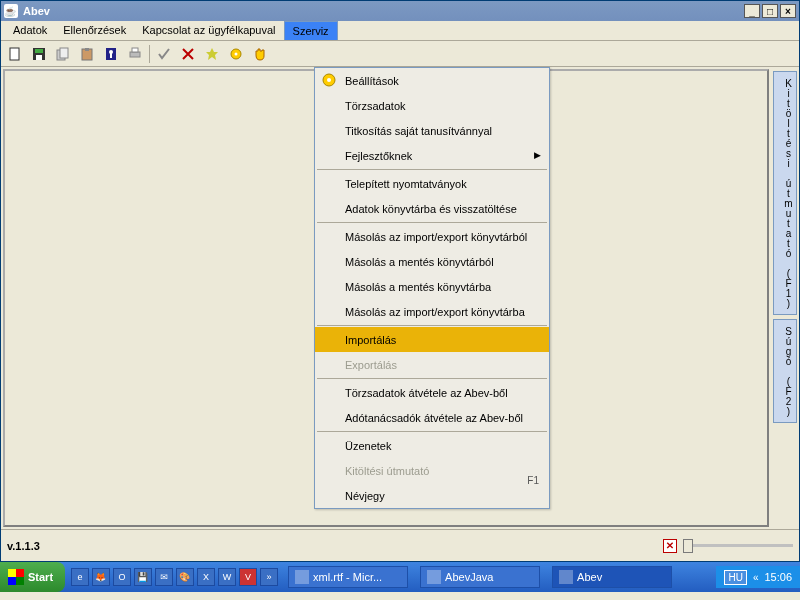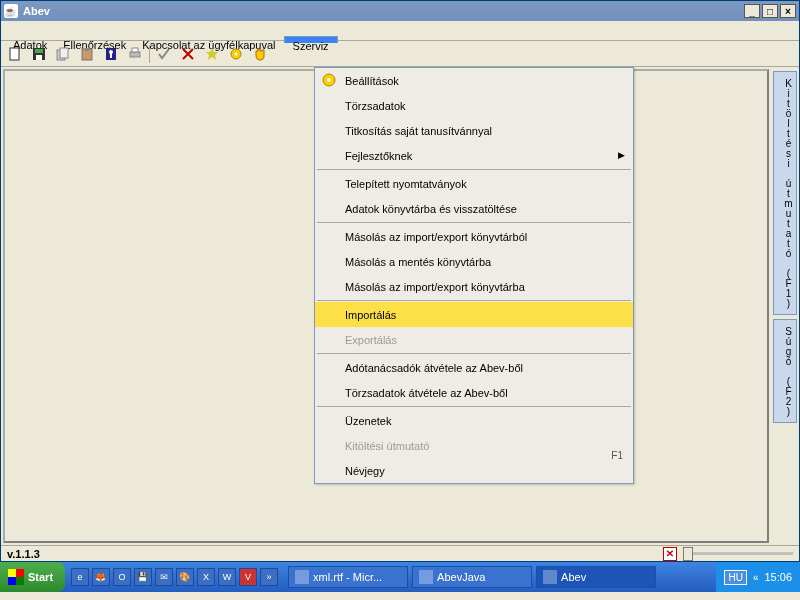"Adatok" .menu-item { margin-top: 15px -> none }
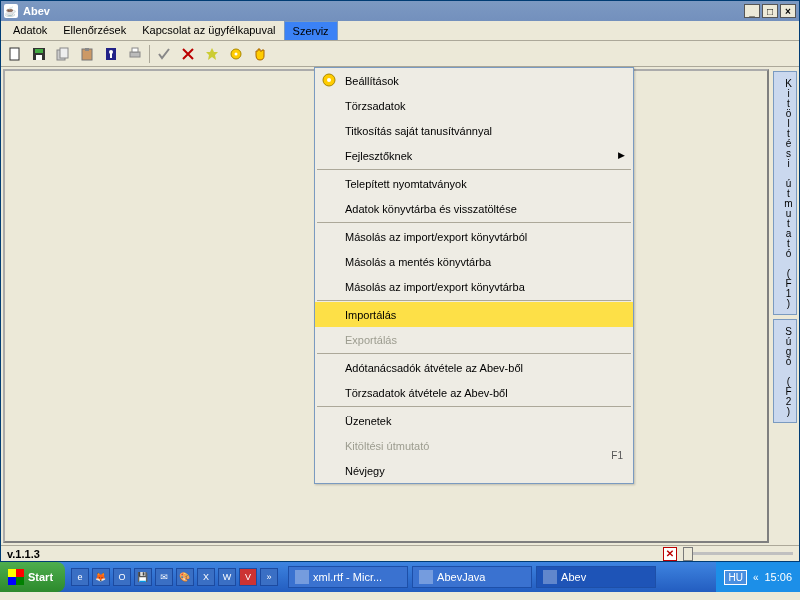"Beállítások" .dropdown { width: 320px -> 236px }
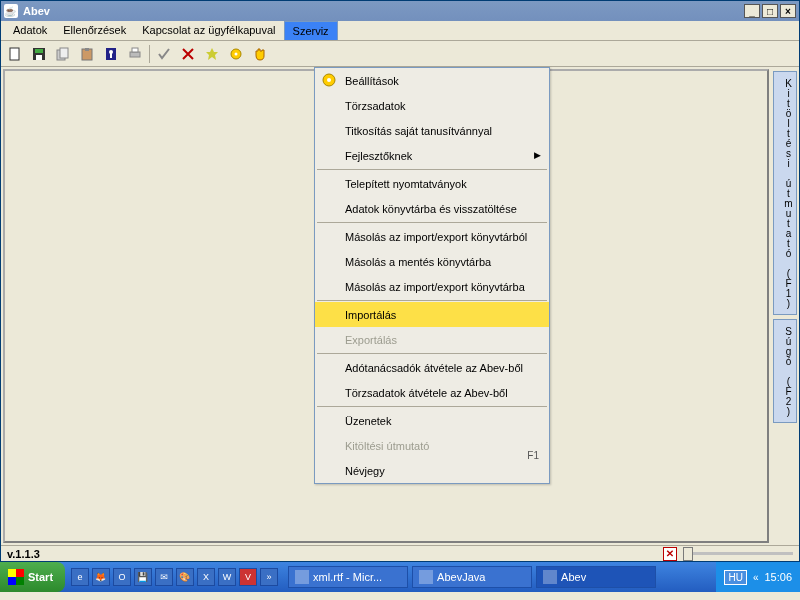"Másolás a mentés könyvtárból" div.row { html: none -> <div> <span>Másolás a mentés könyvtárból</span> </div> }
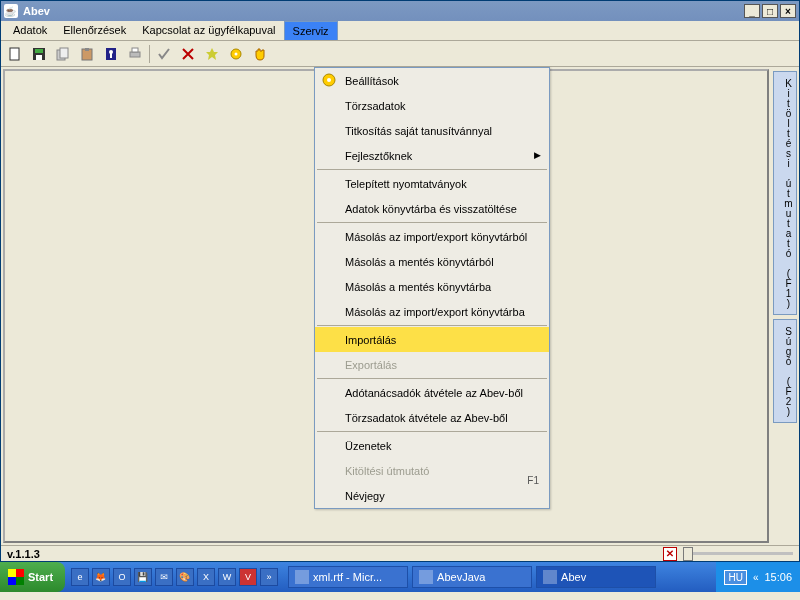"Importálás" .dropdown .row.highlight { background: #fde047 -> #eab308 }
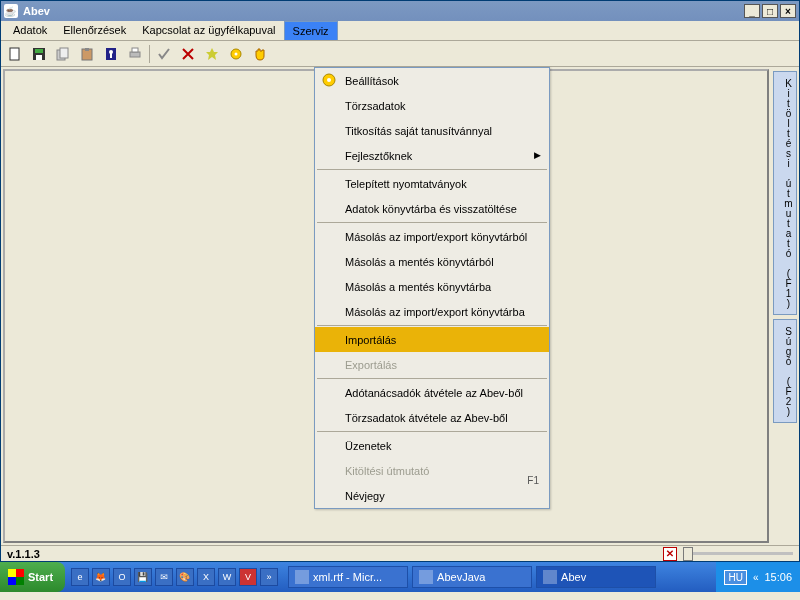"Adótanácsadók átvétele az Abev-ből" div.row { order: before "Törzsadatok átvétele az Abev-ből" -> after "Törzsadatok átvétele az Abev-ből" }
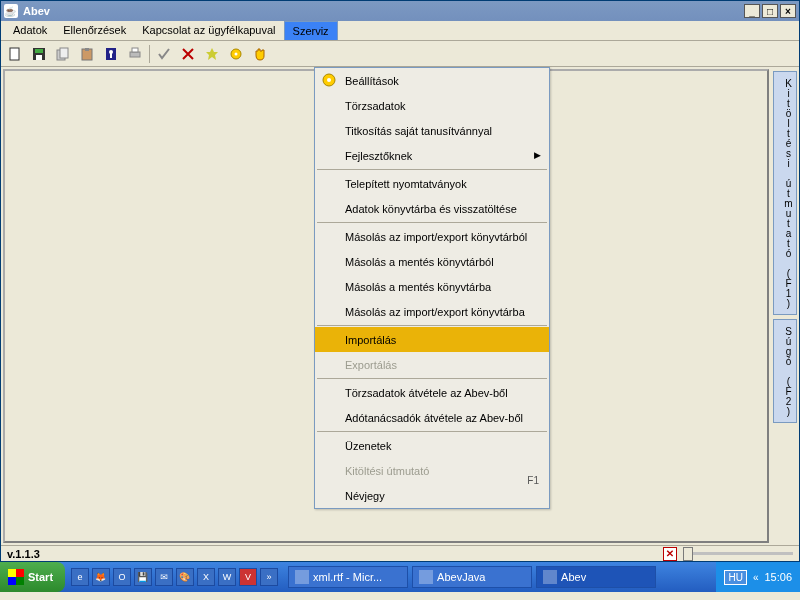"v.1.1.3" .statusbar { height: 16px -> 32px }
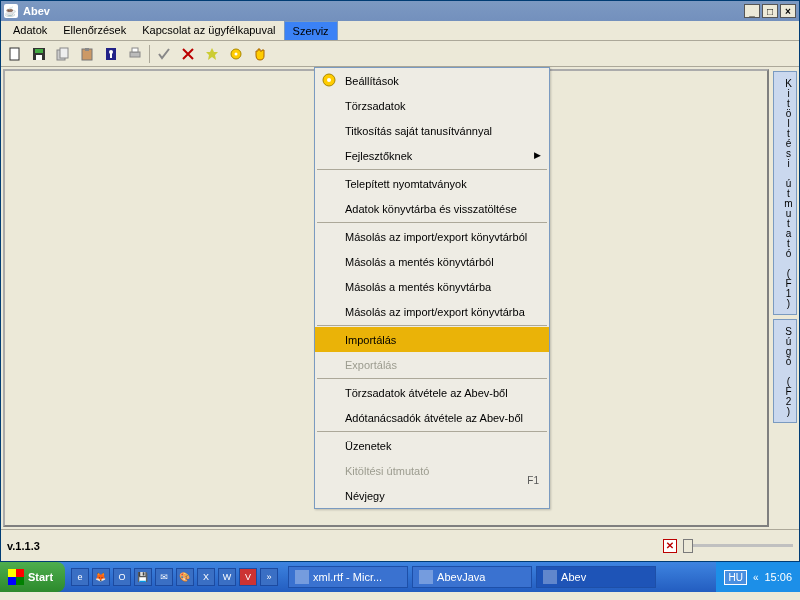"xml.rtf - Micr..." .tasks { gap: 4px -> 12px }
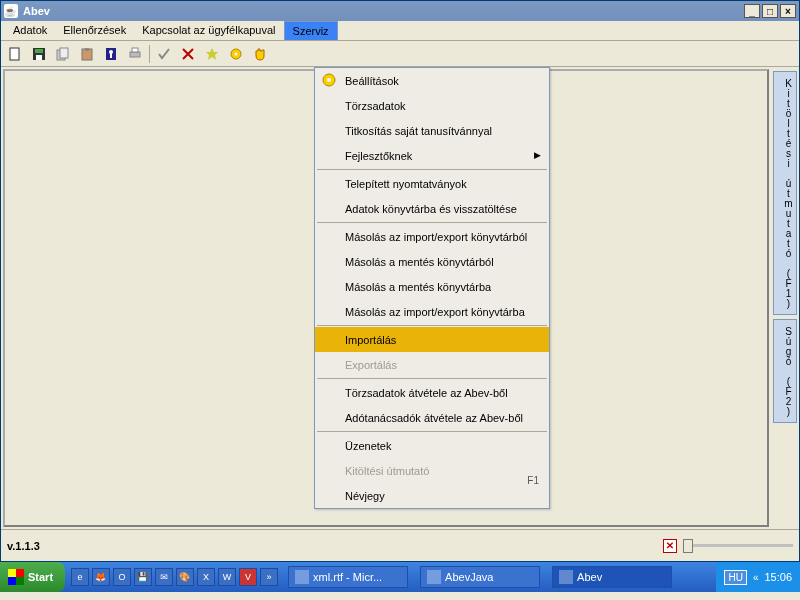"HU" .tray { height: 30px -> 22px }
